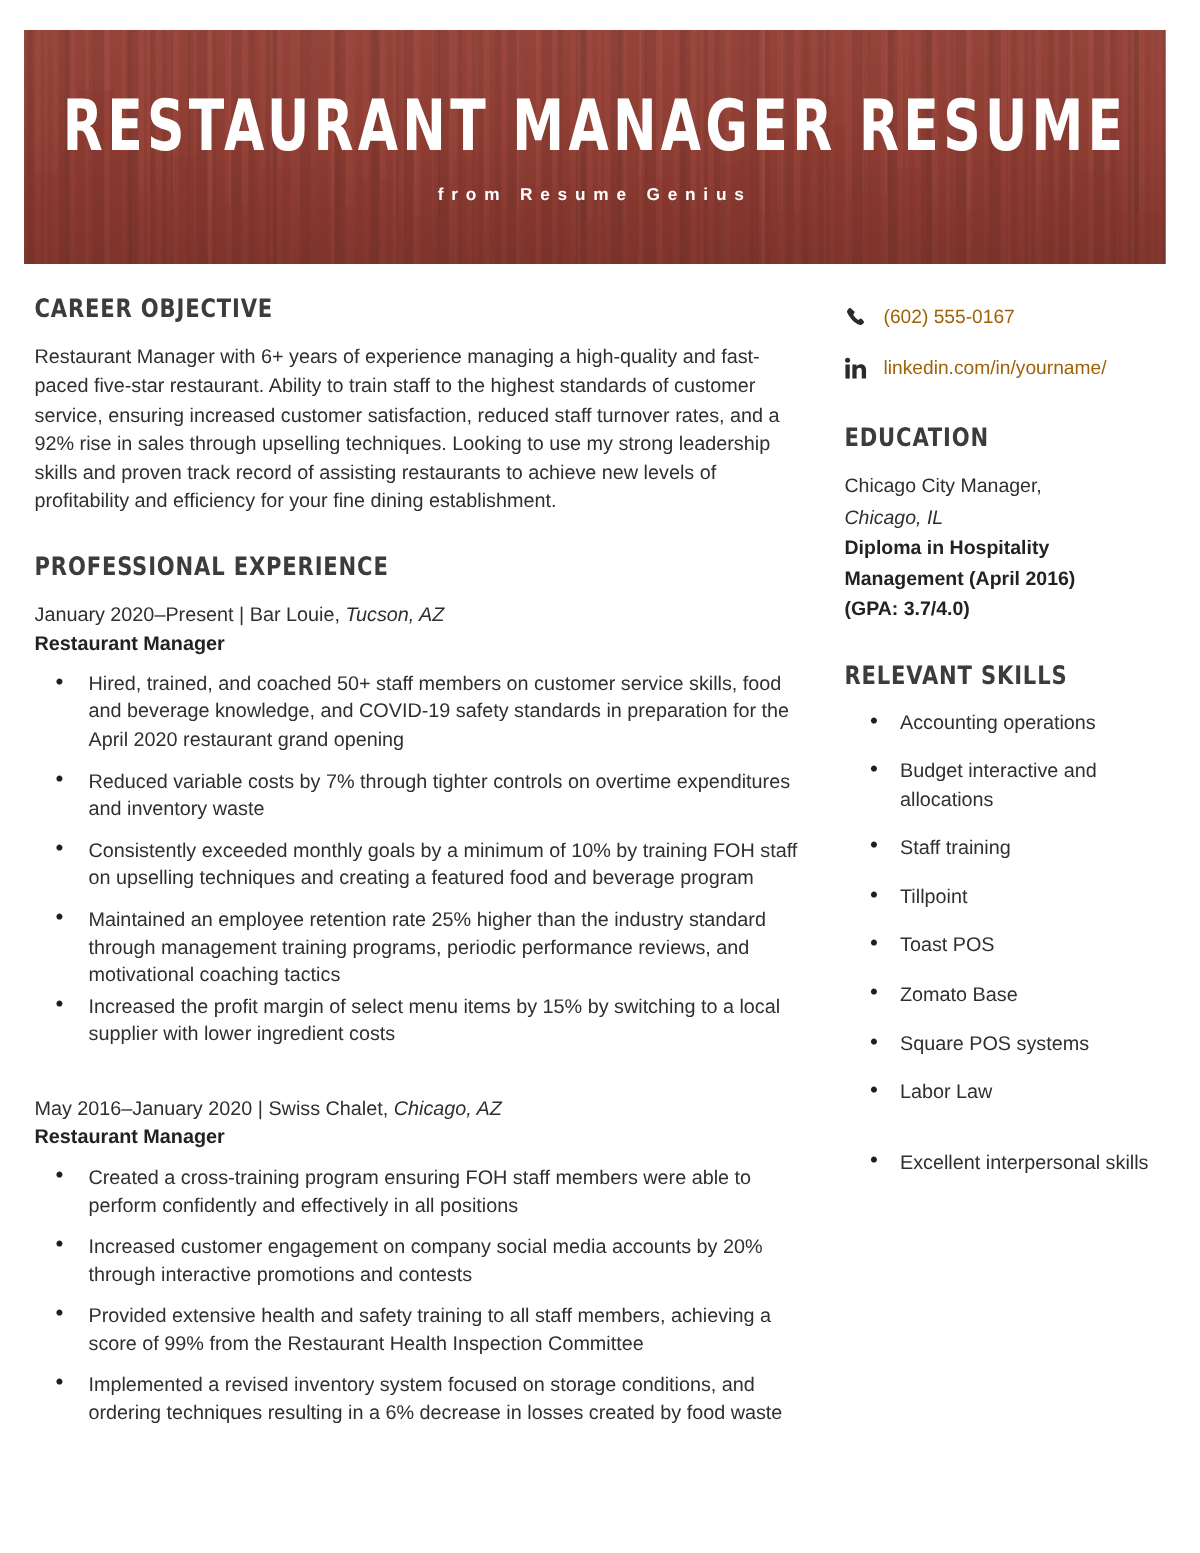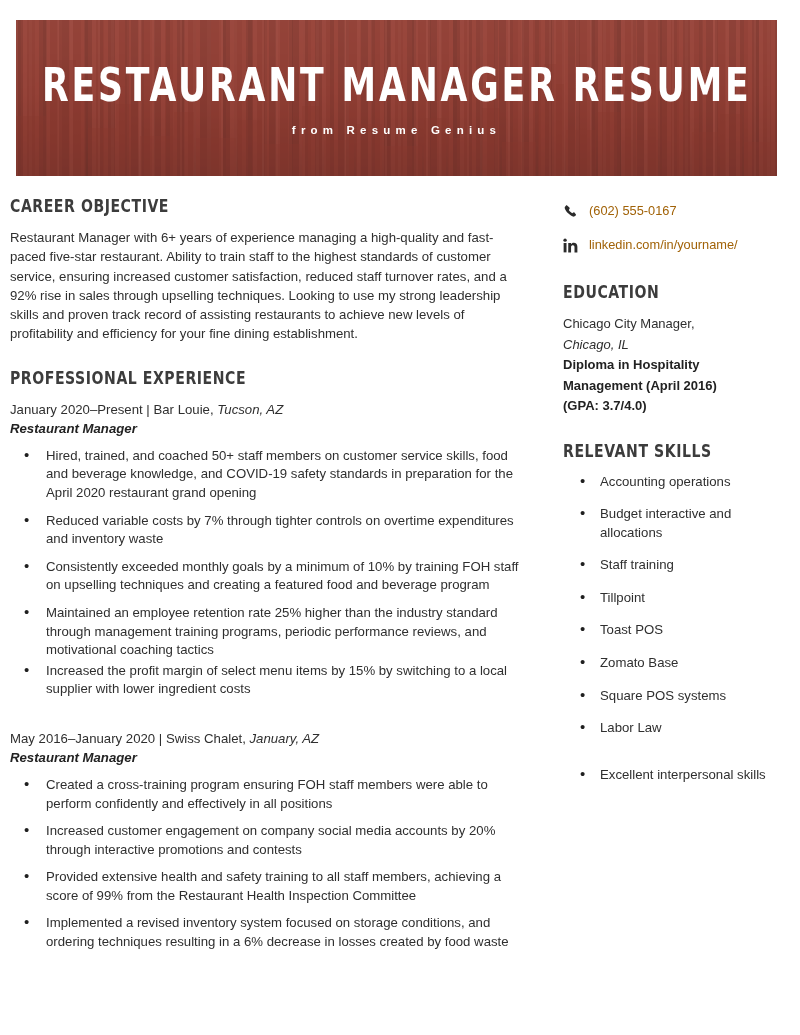"CAREER OBJECTIVE" .col-left { left: 10px -> 23px }
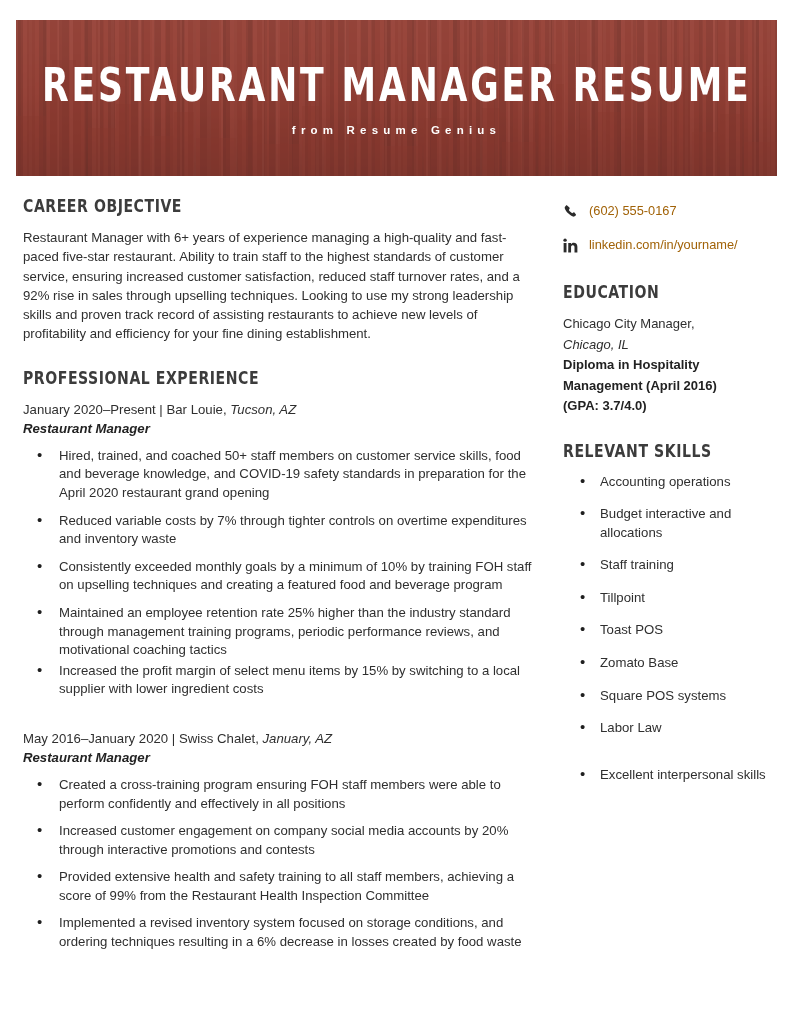"Restaurant Manager" .job-role { font-style: italic -> none }
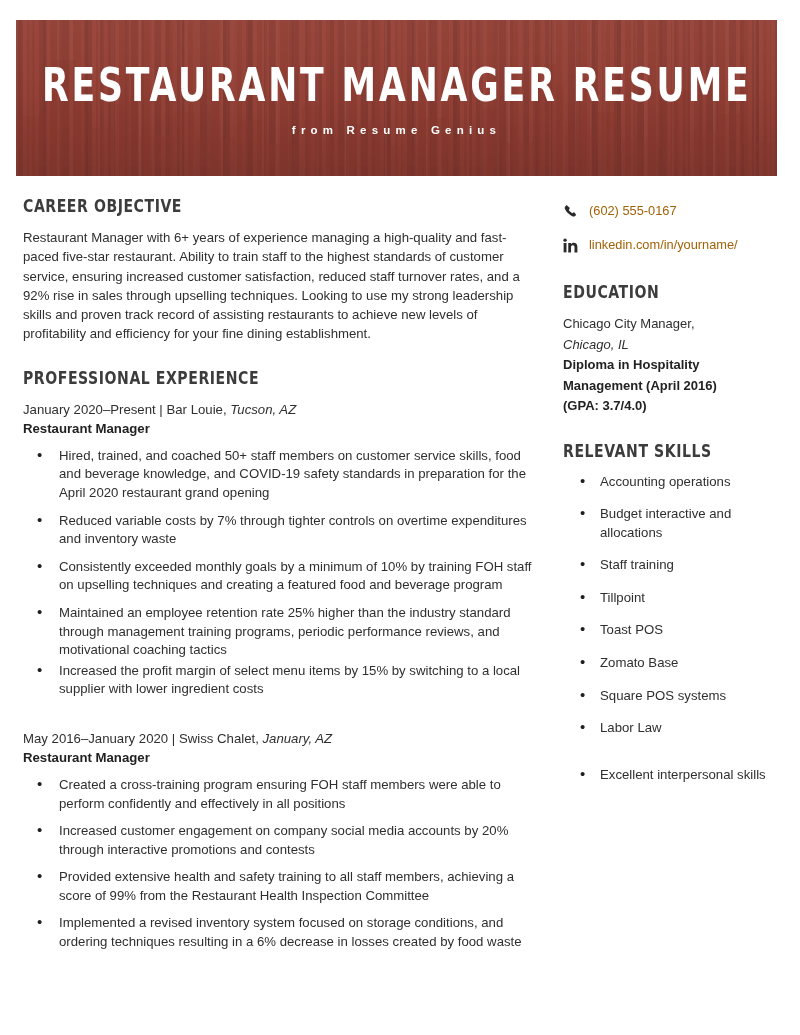"January, AZ" span.loc { text: January -> Chicago }
